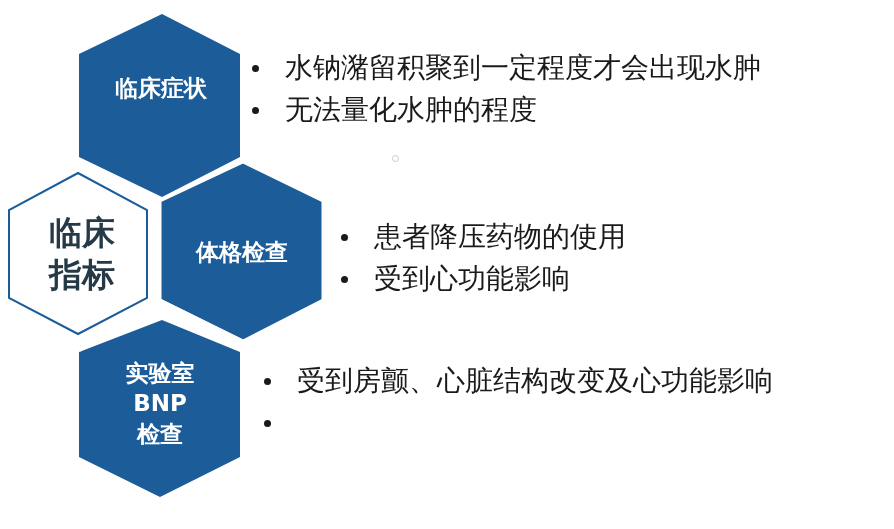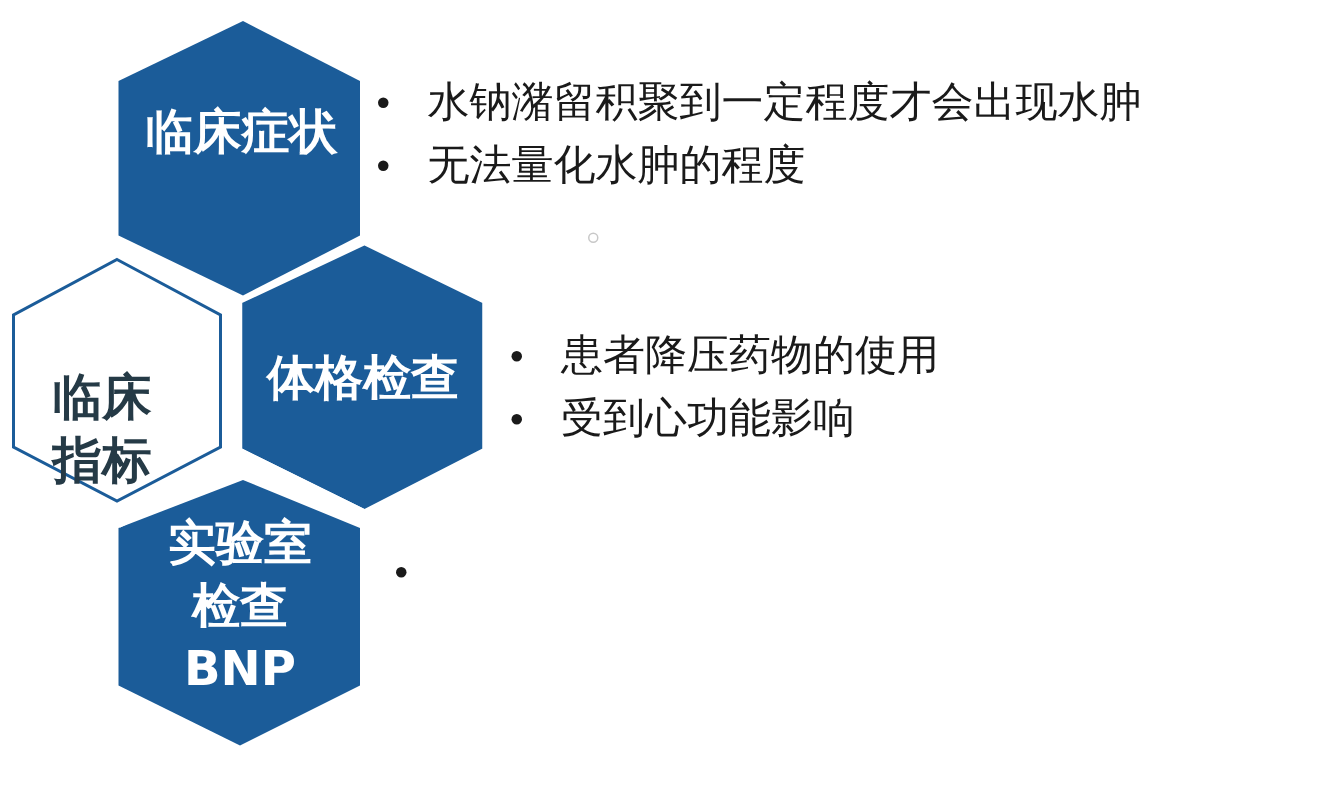"临床症状" .hex-label.filled { font-size: 32px -> 23px }
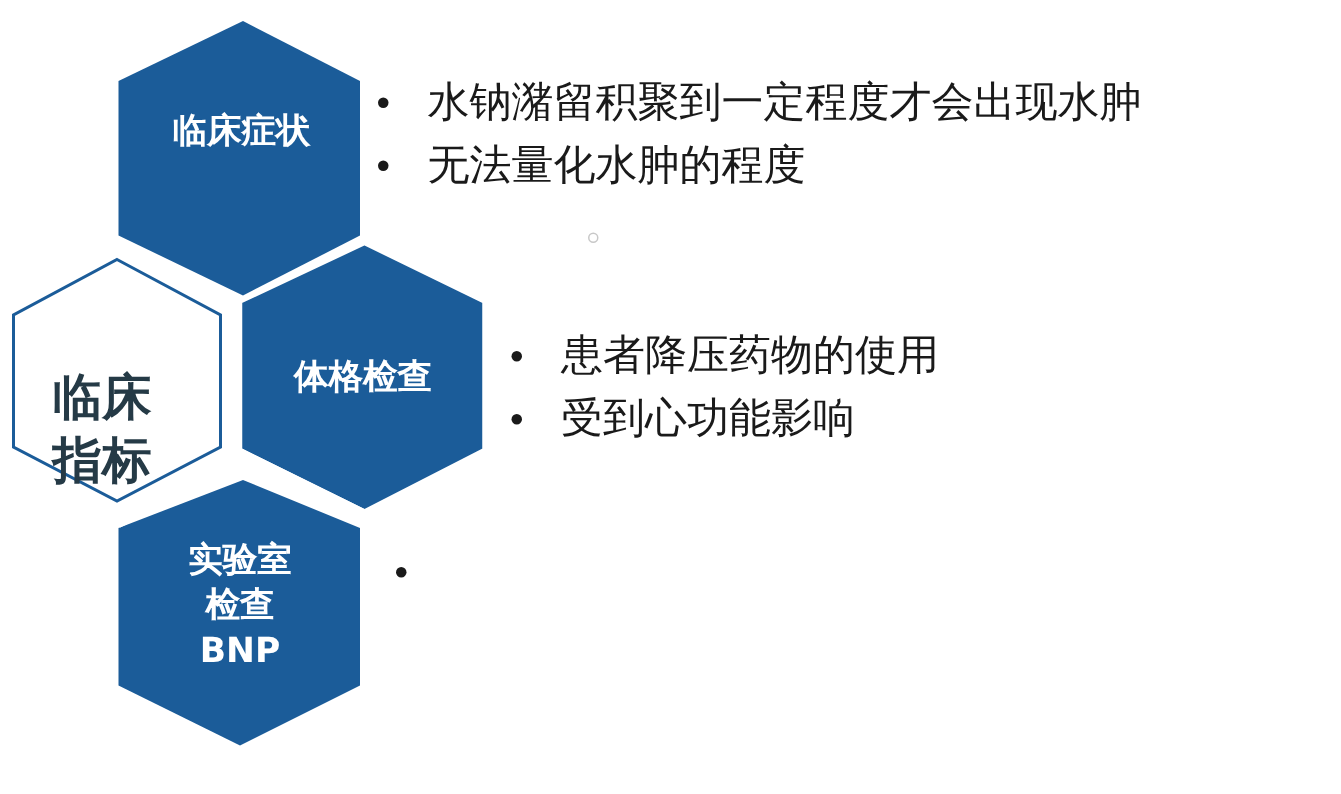"临床" div.hex-label { left: 68px -> 82px; margin-top: 32px -> none }
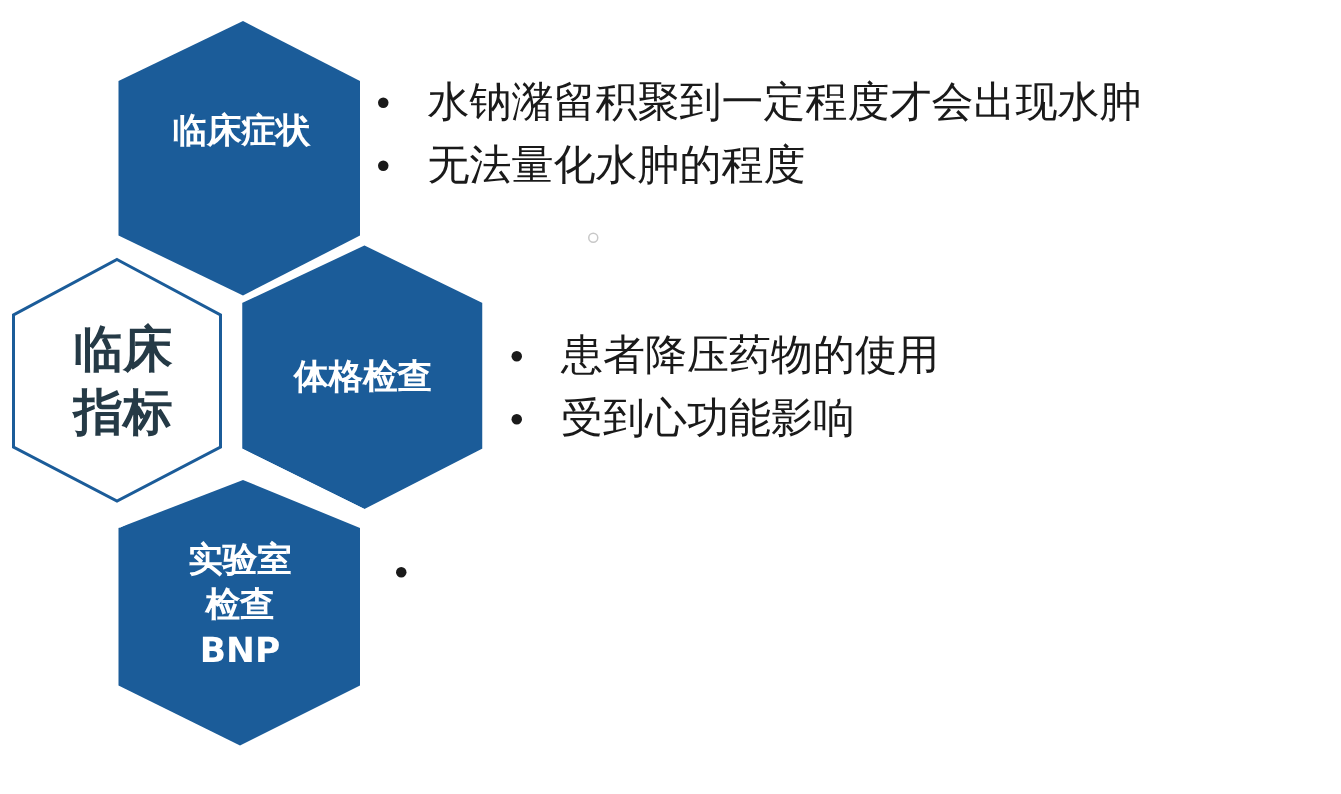"受到房颤、心脏结构改变及心功能影响" li { html: none -> <li> <span></span> <span>受到房颤、心脏结构改变及心功能影响</span> </li> }
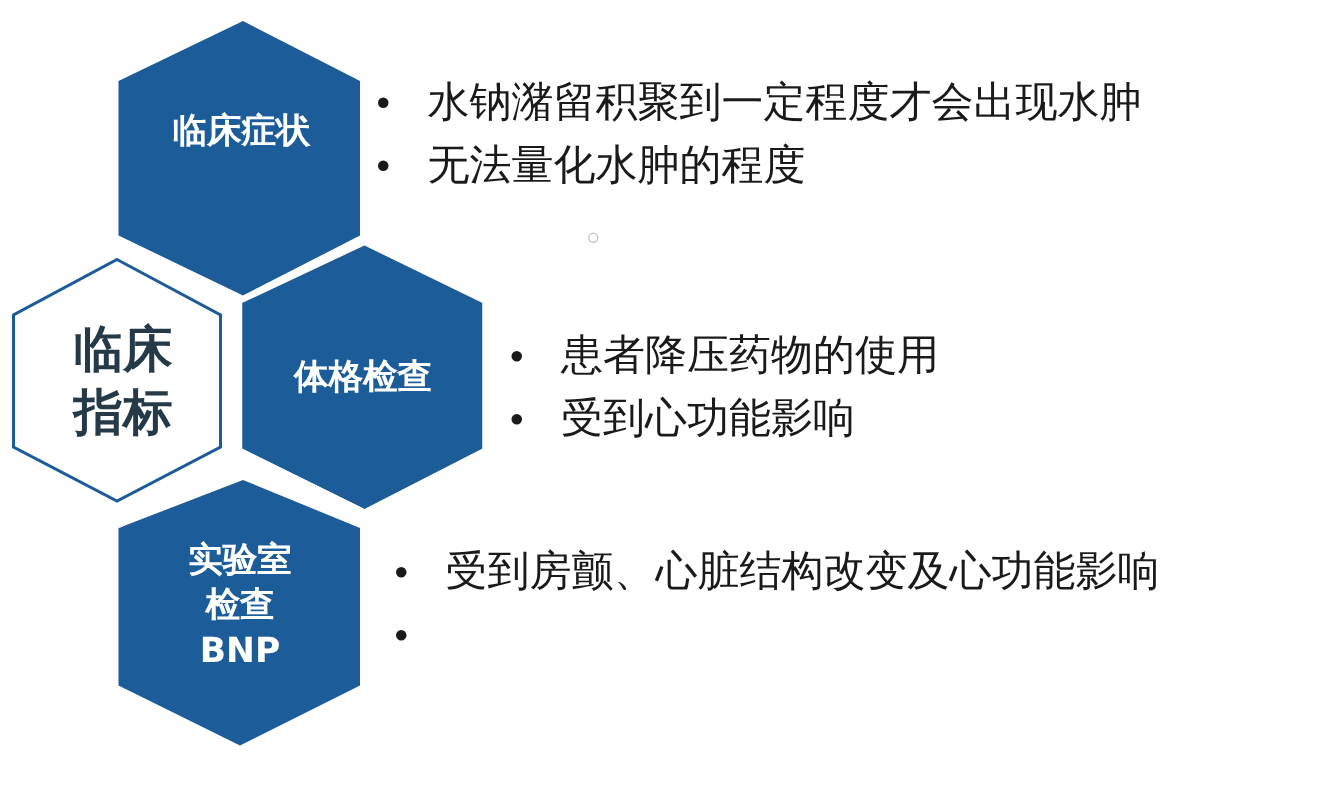"检查" div { order: before "BNP" -> after "BNP" }
